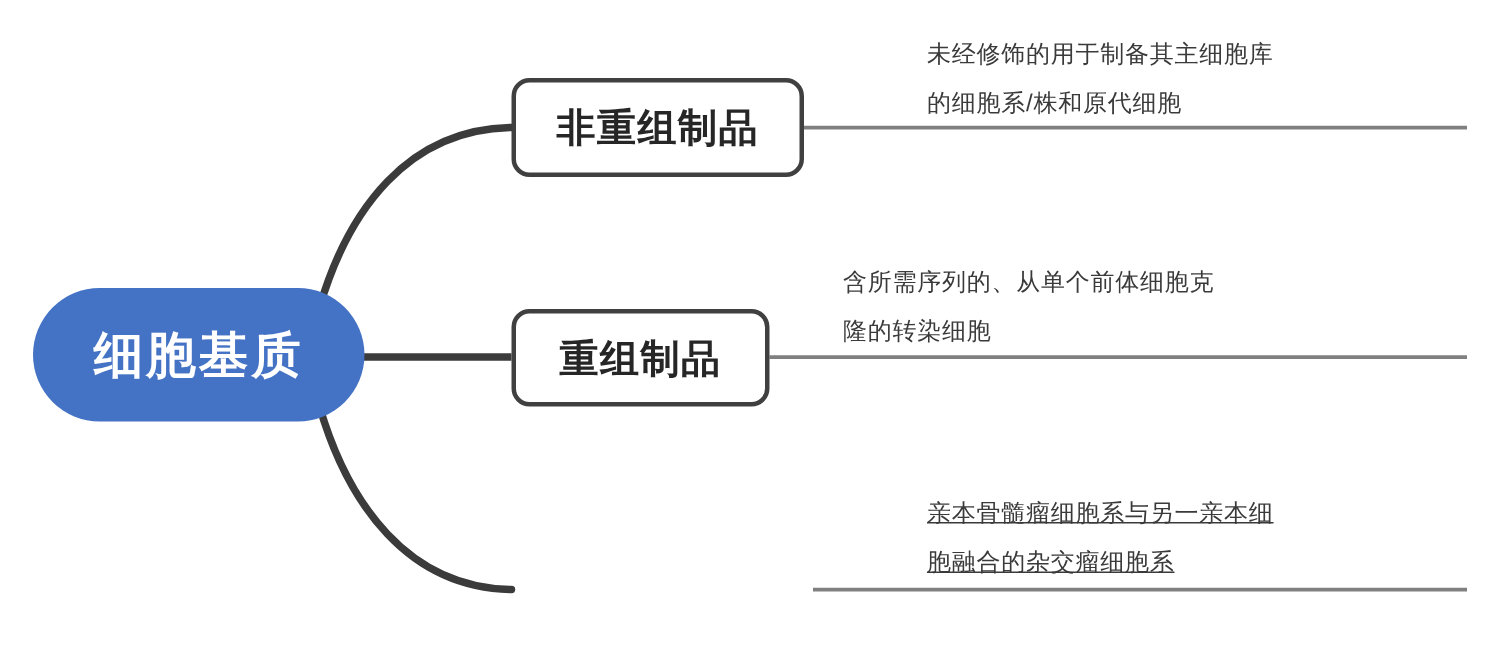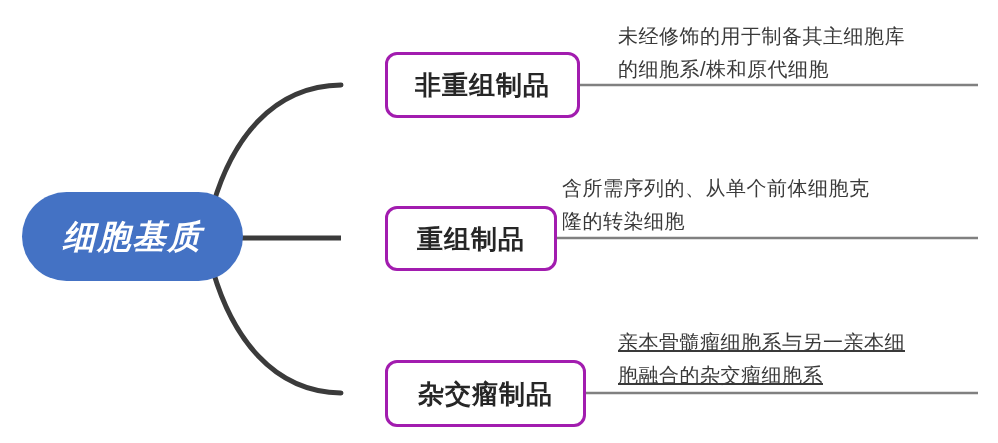"未经修饰的用于制备其主细胞库" .desc-block { font-size: 20px -> 16px }
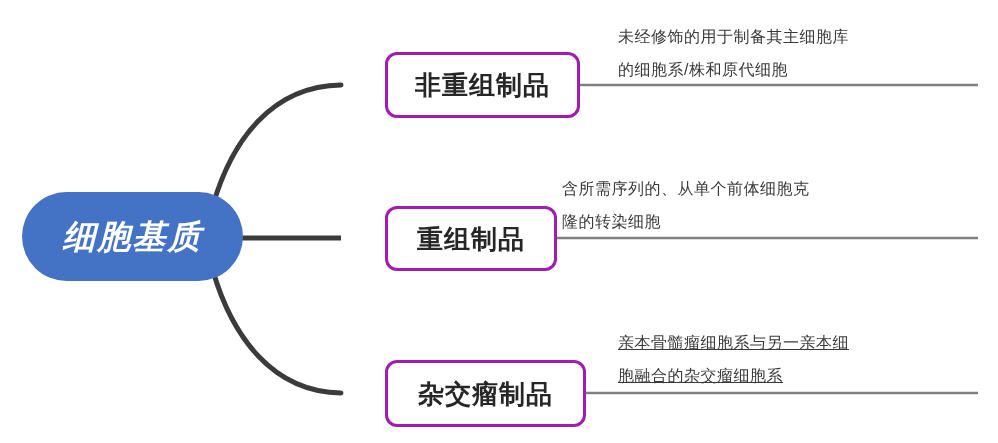"非重组制品" .branch-box { border: 3px solid #a21caf -> 3px solid #404040; margin-left: 44px -> none }
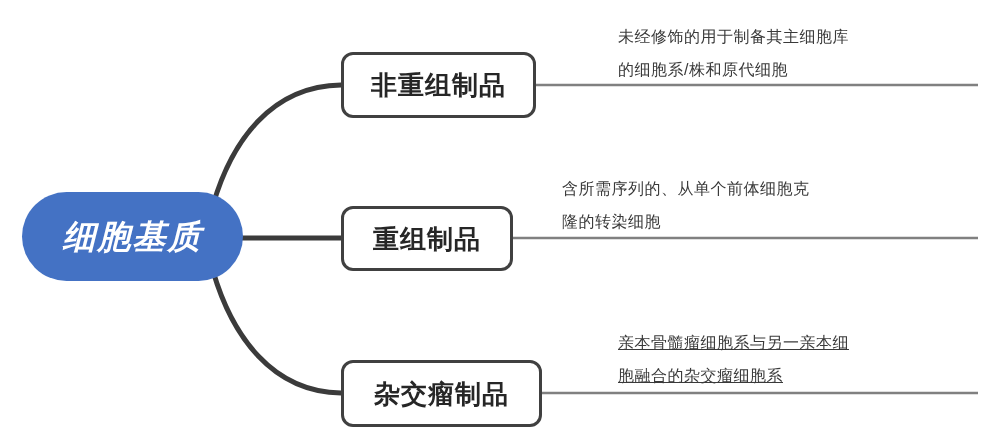"细胞基质" .root-node { font-style: italic -> none }
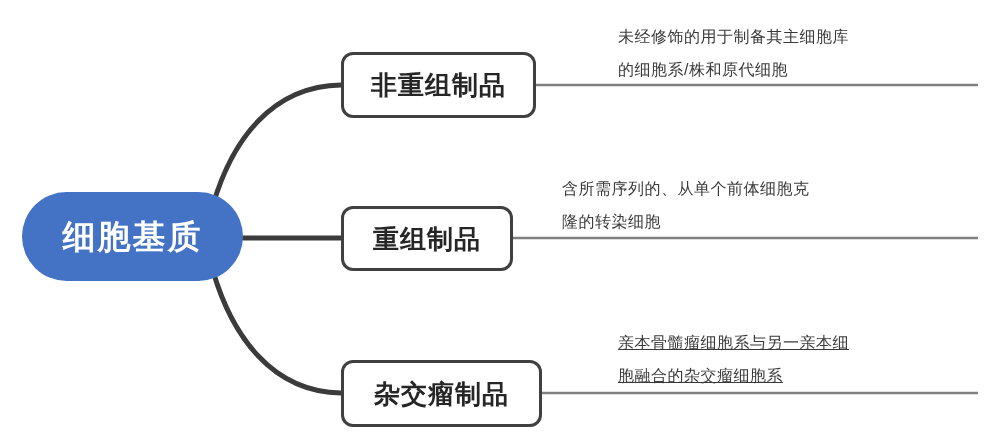"杂交瘤制品" div.branch-box { html: <div> <span>杂交瘤制品</span> </div> -> none }
